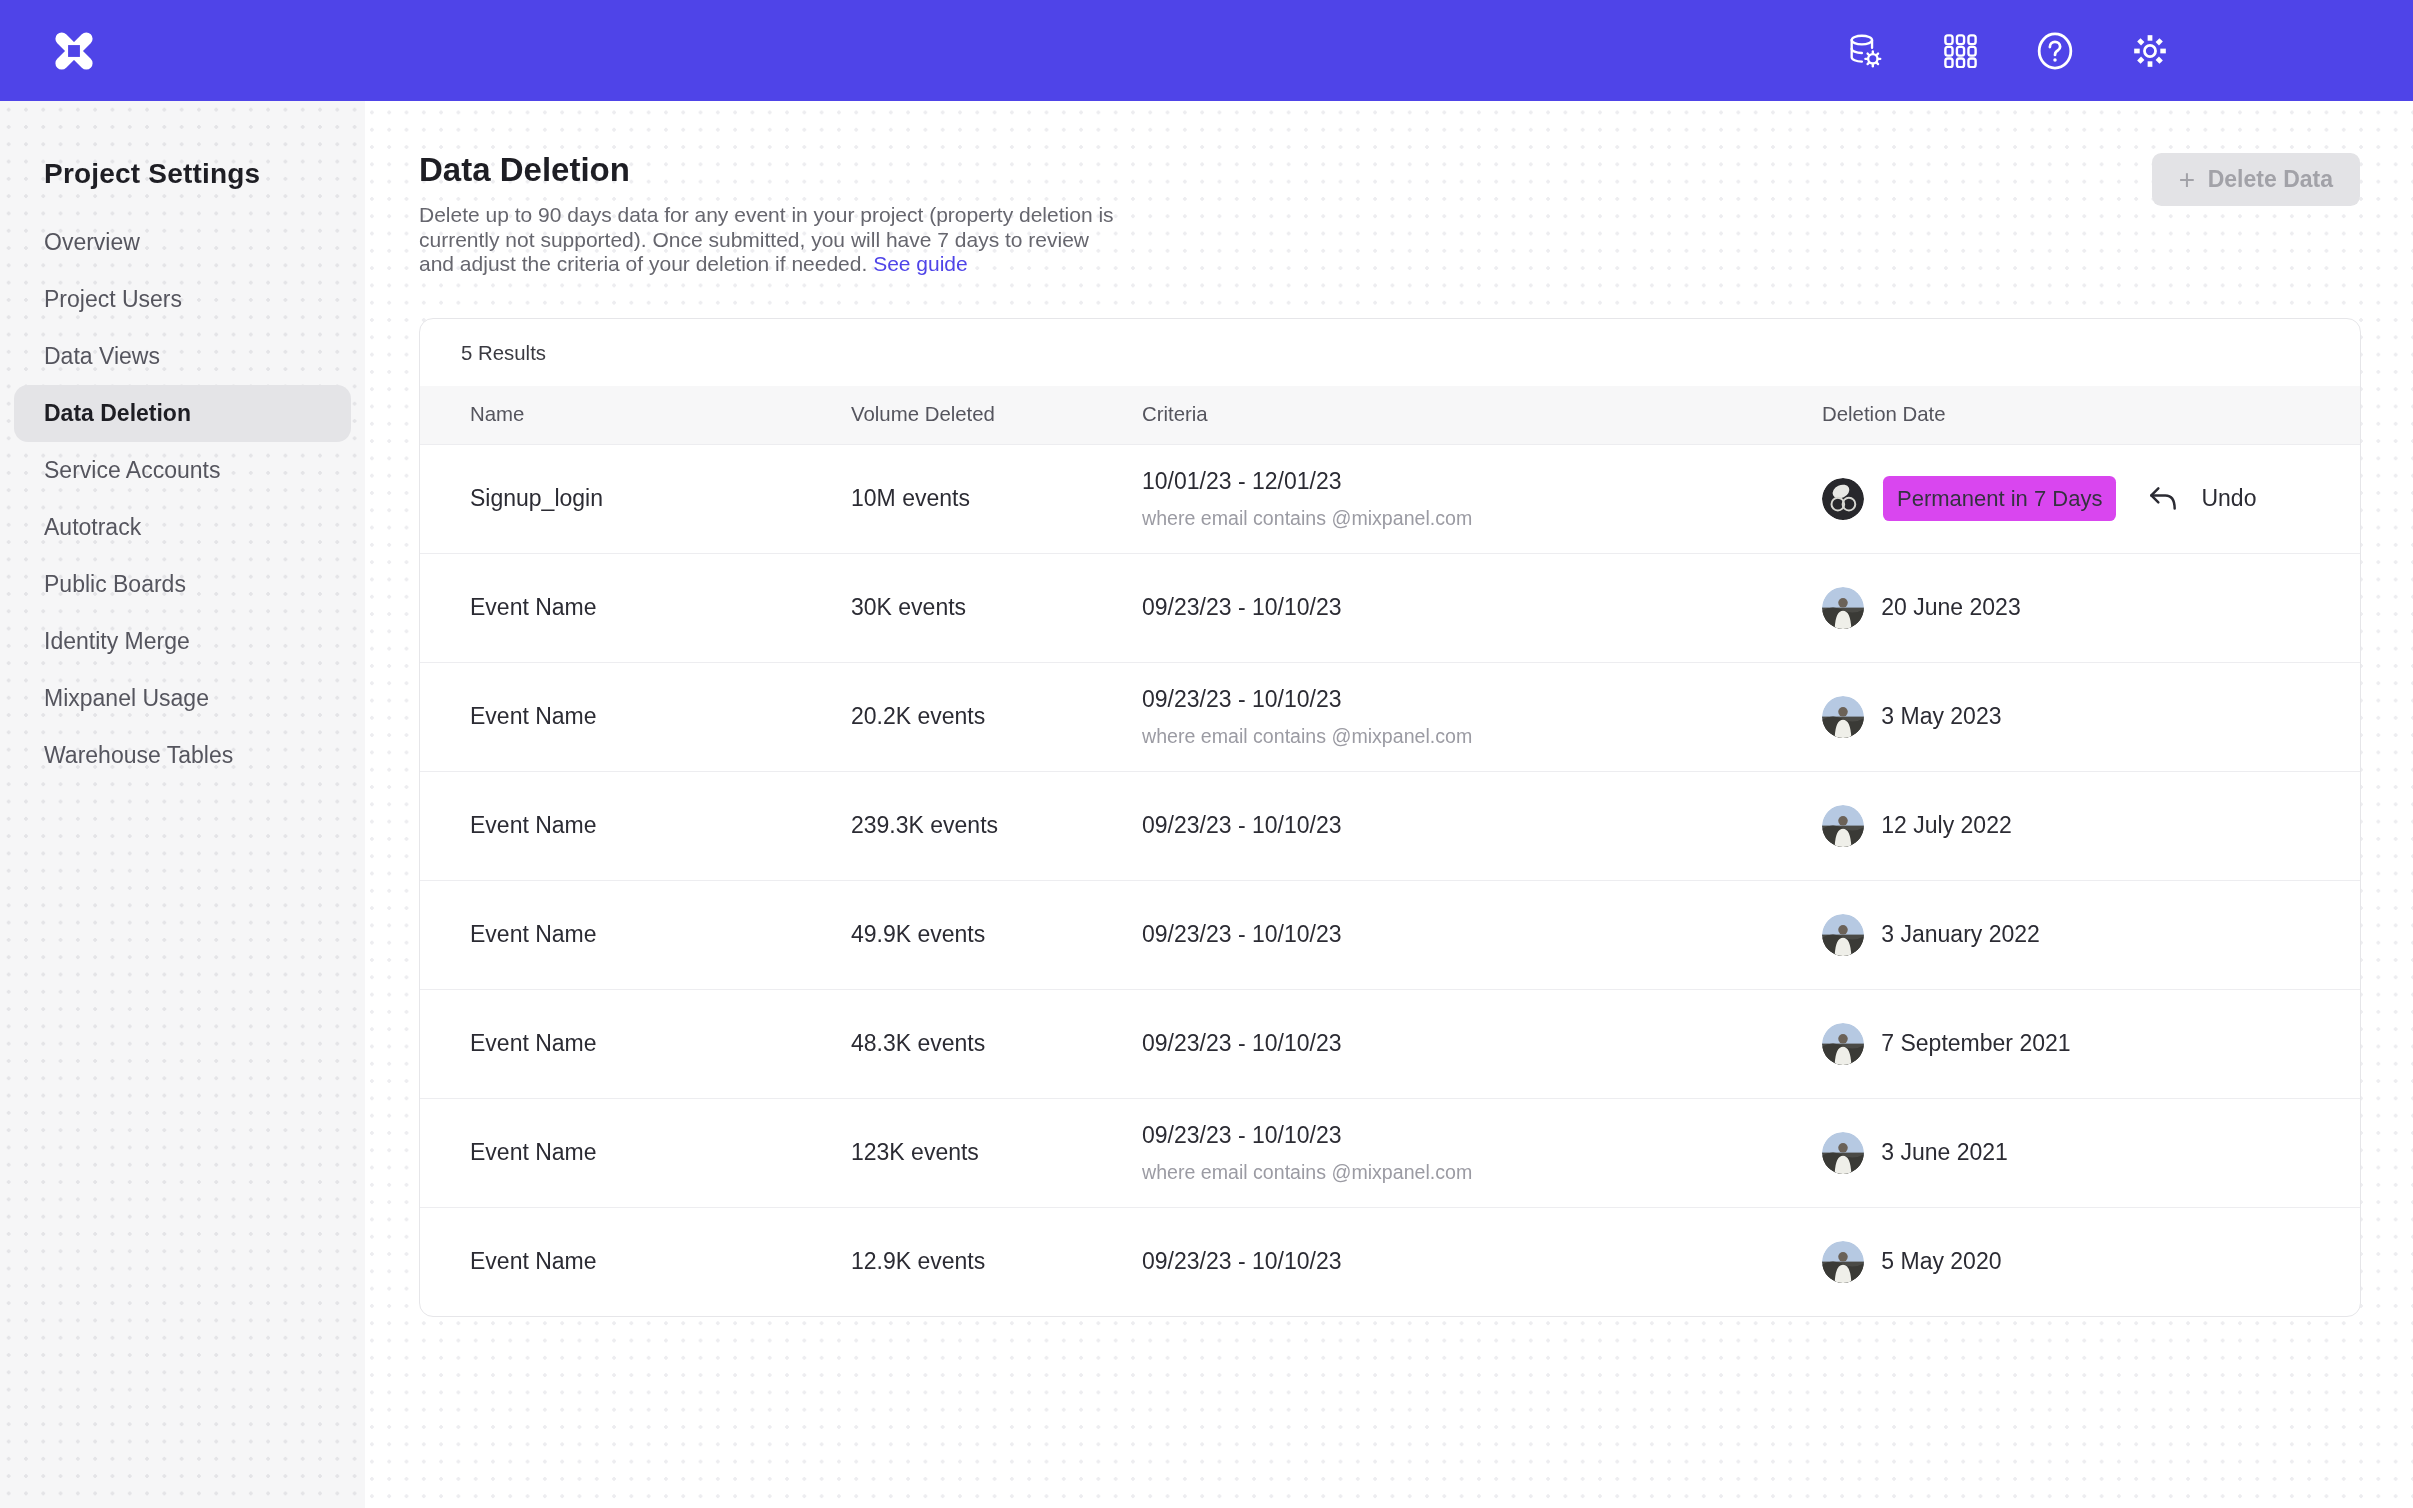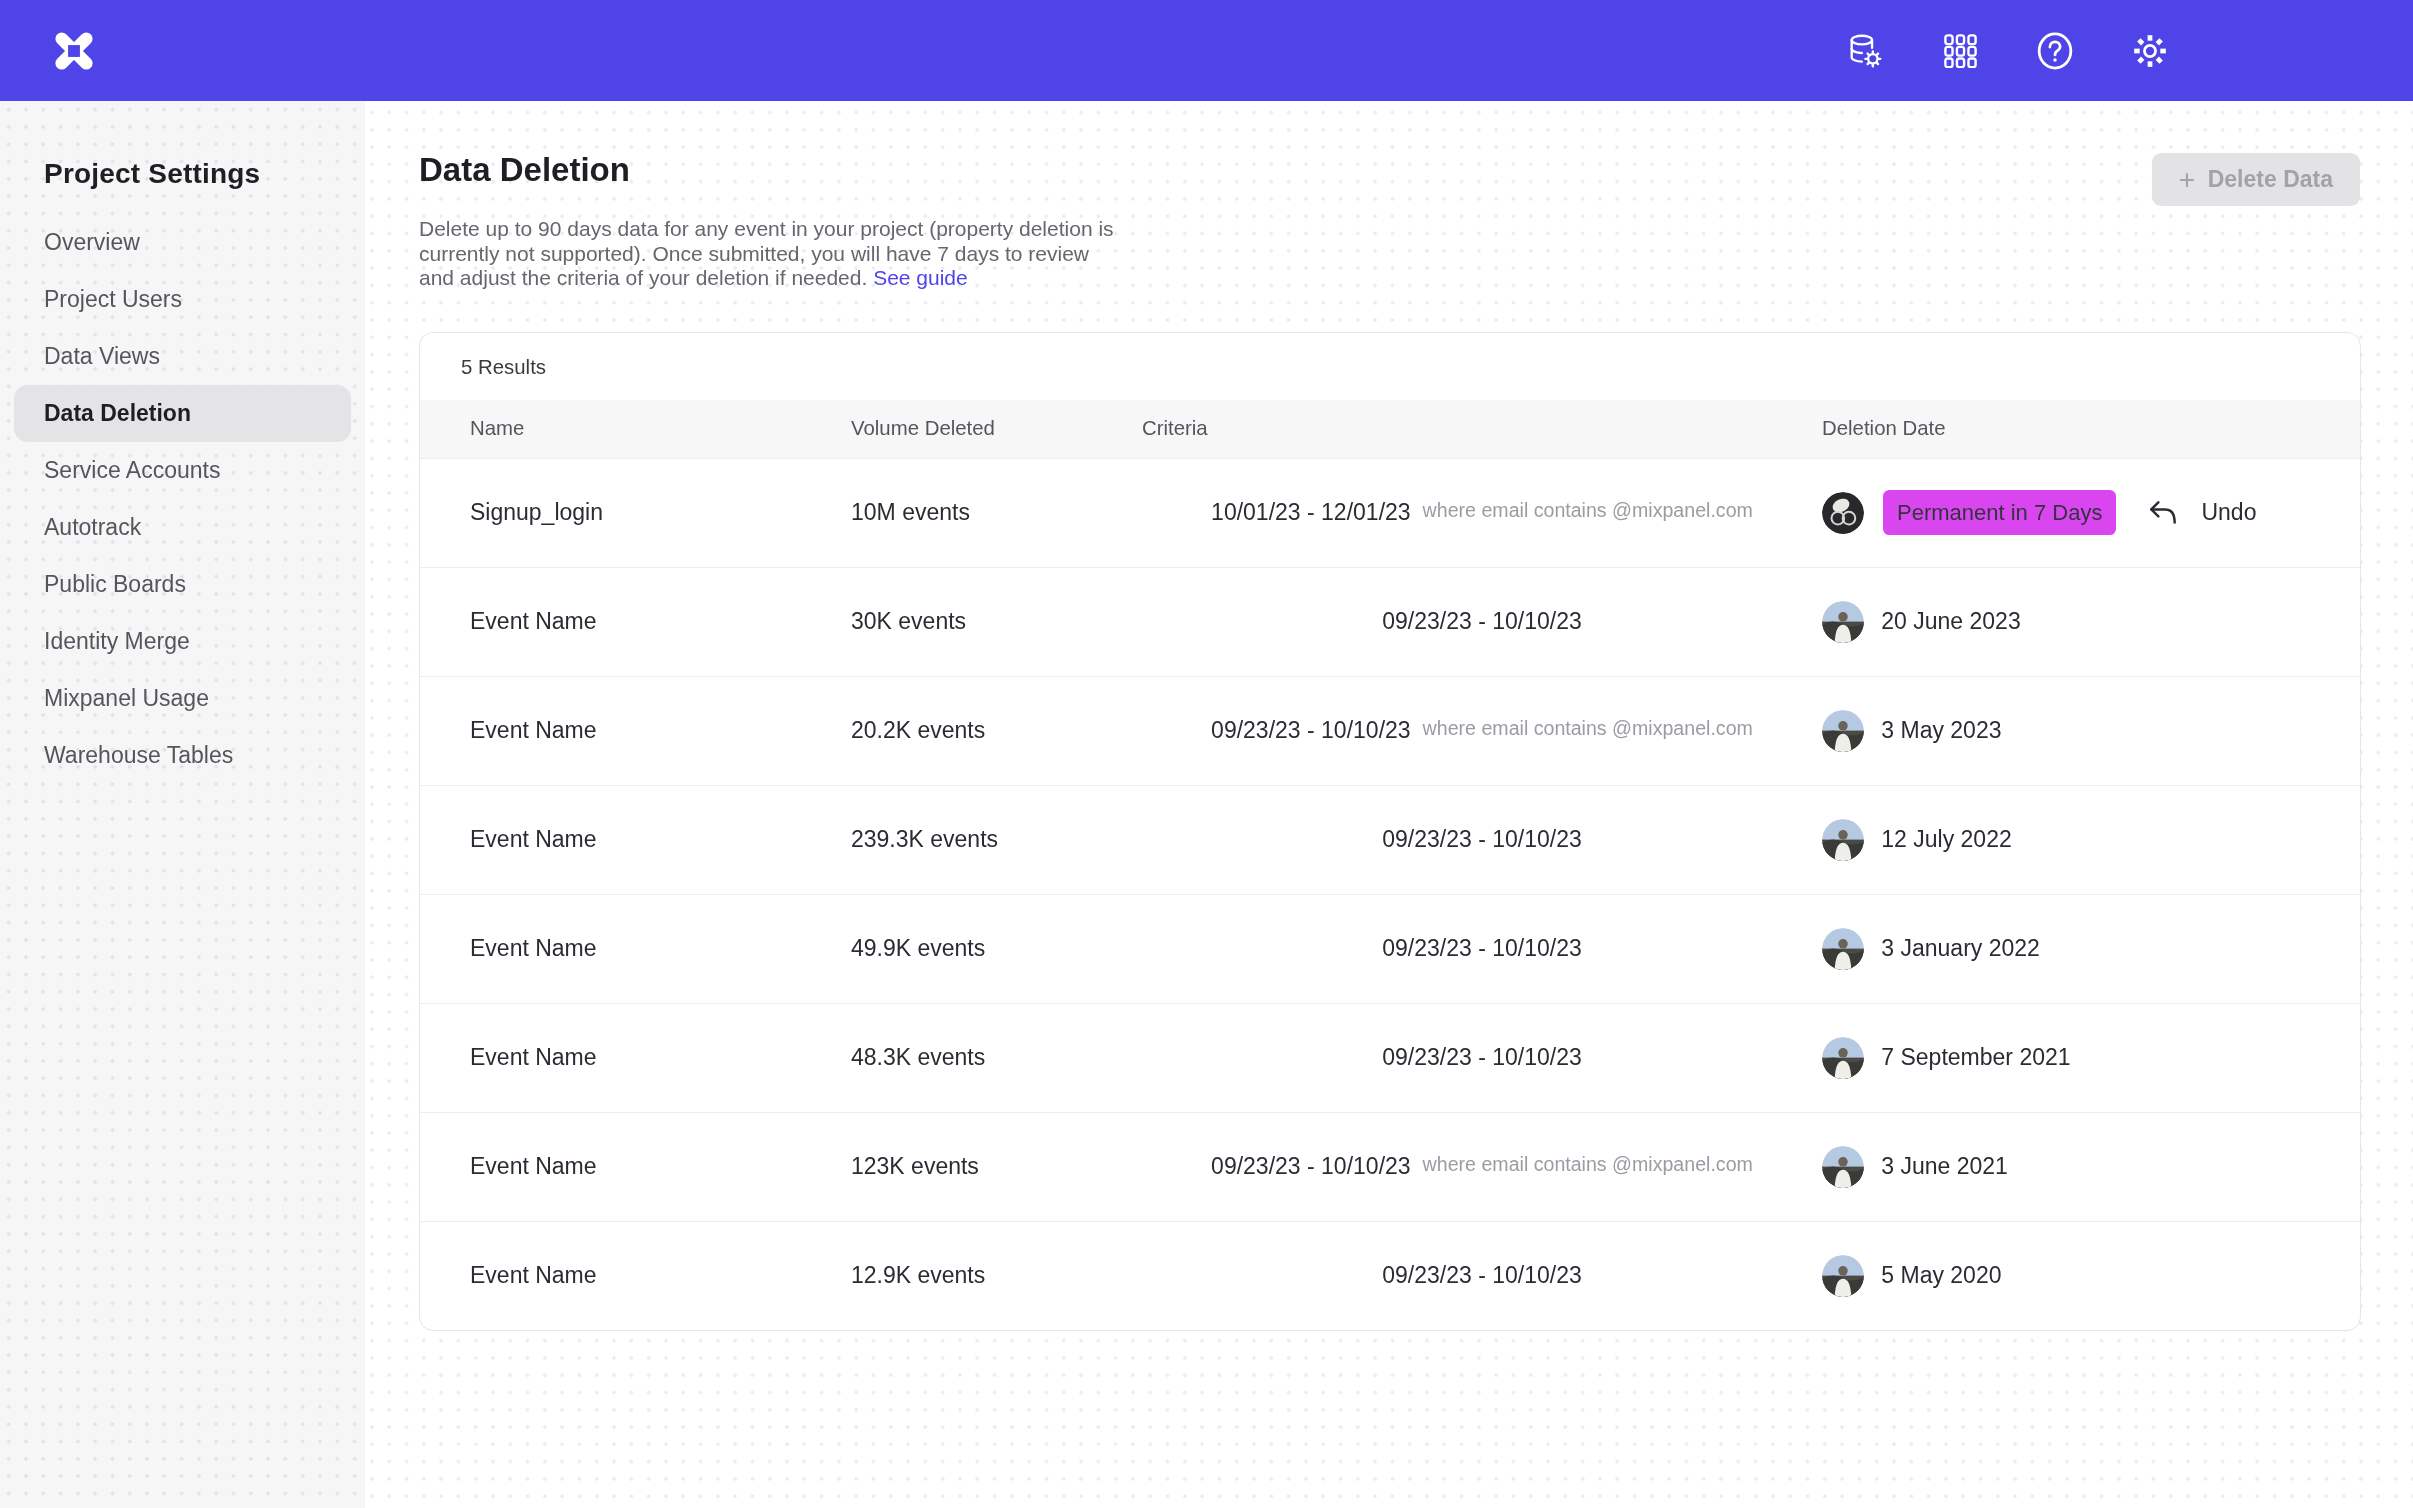"Delete up to 90 days" .page-desc { margin-top: 28px -> 14px }
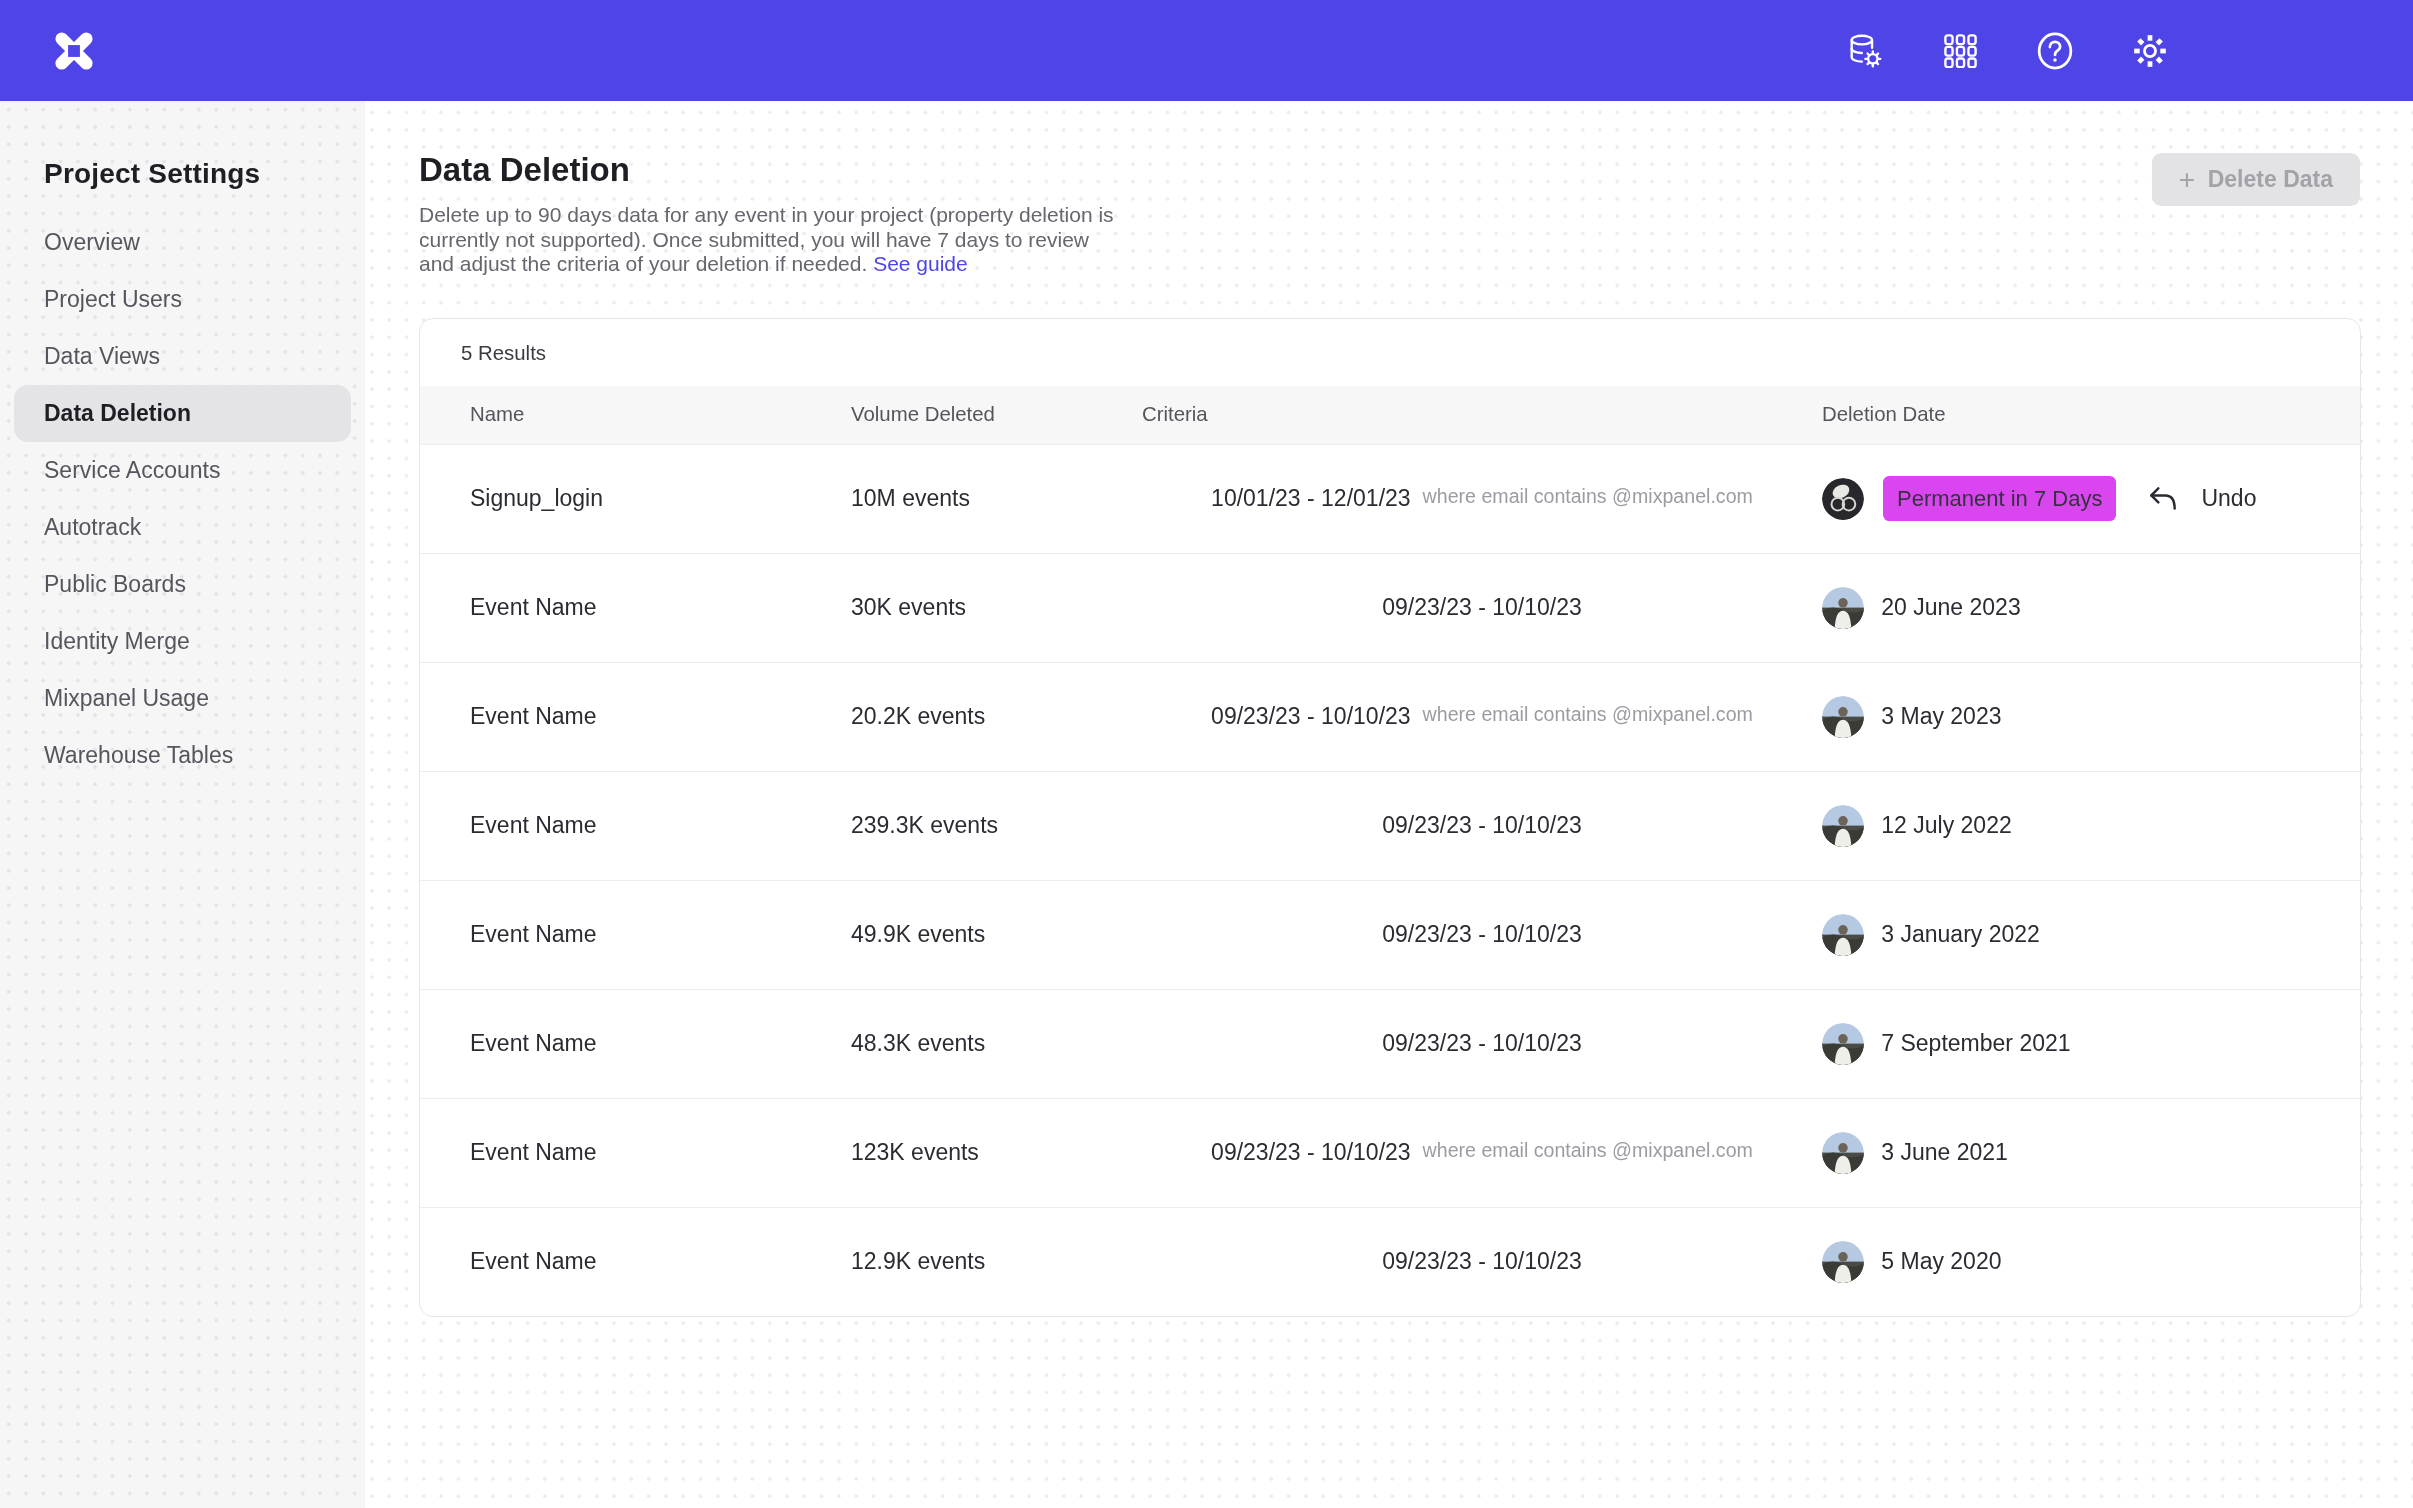"10/01/23 - 12/01/23" .criteria-cell { flex-direction: none -> column }
